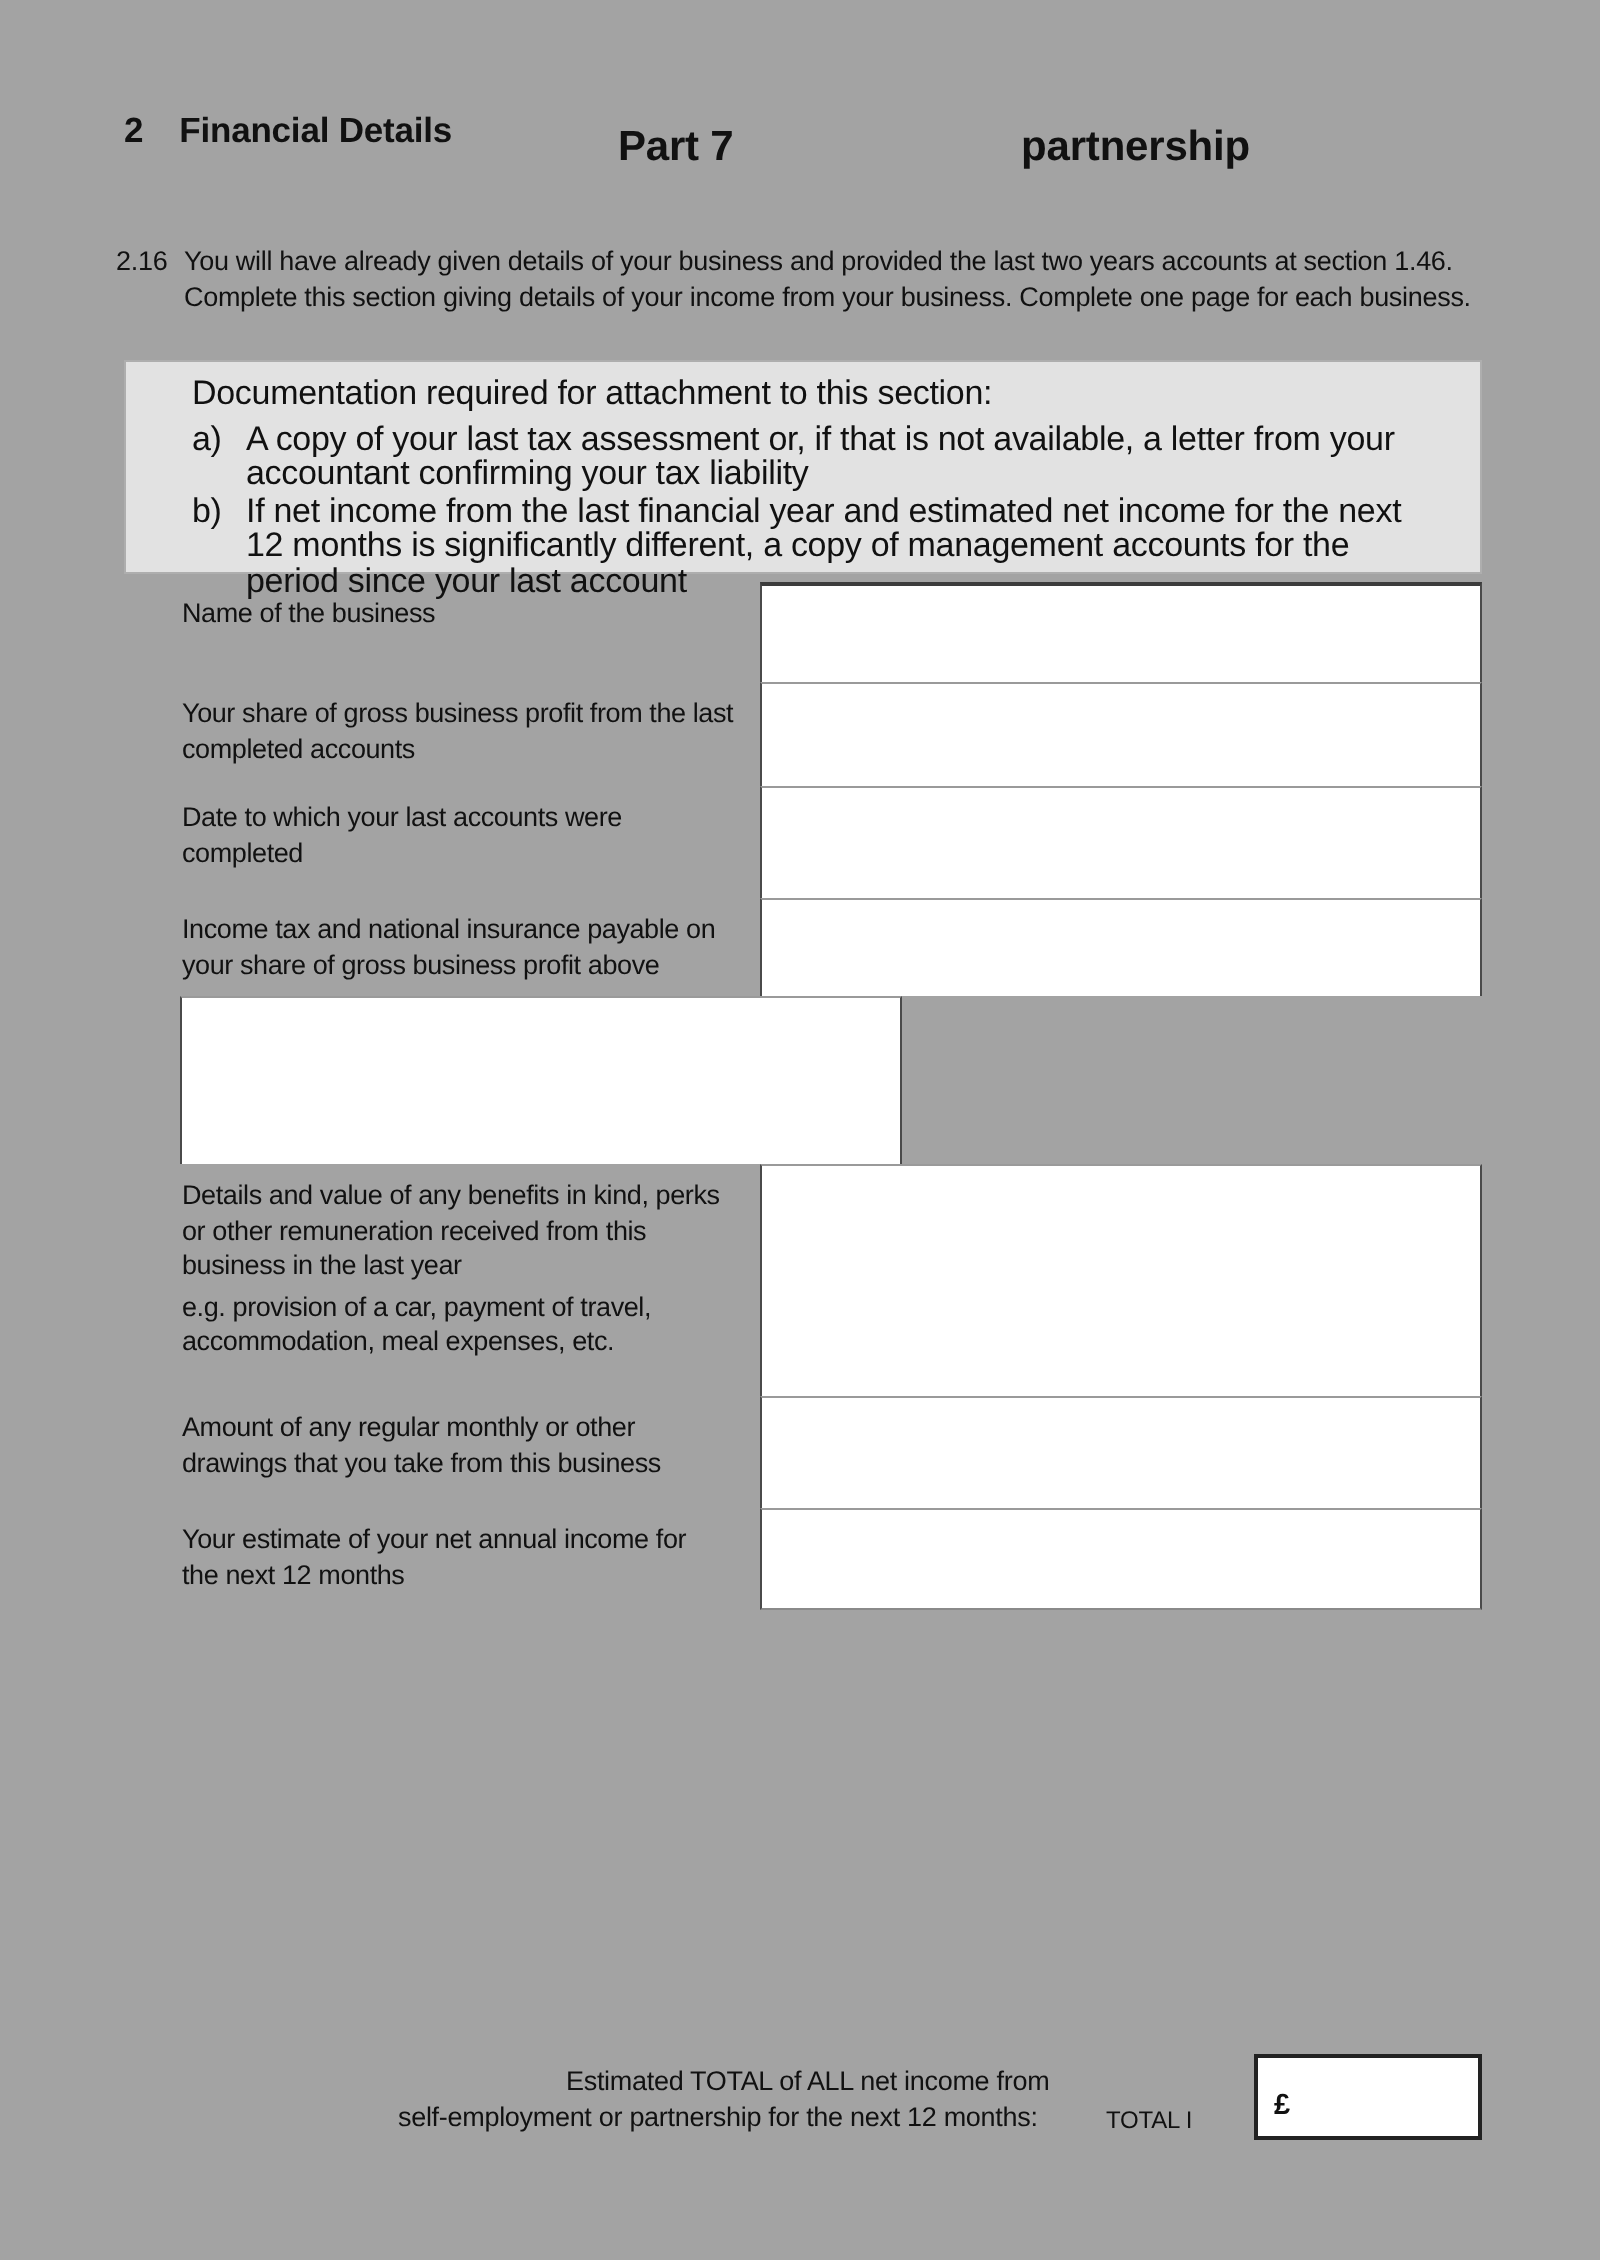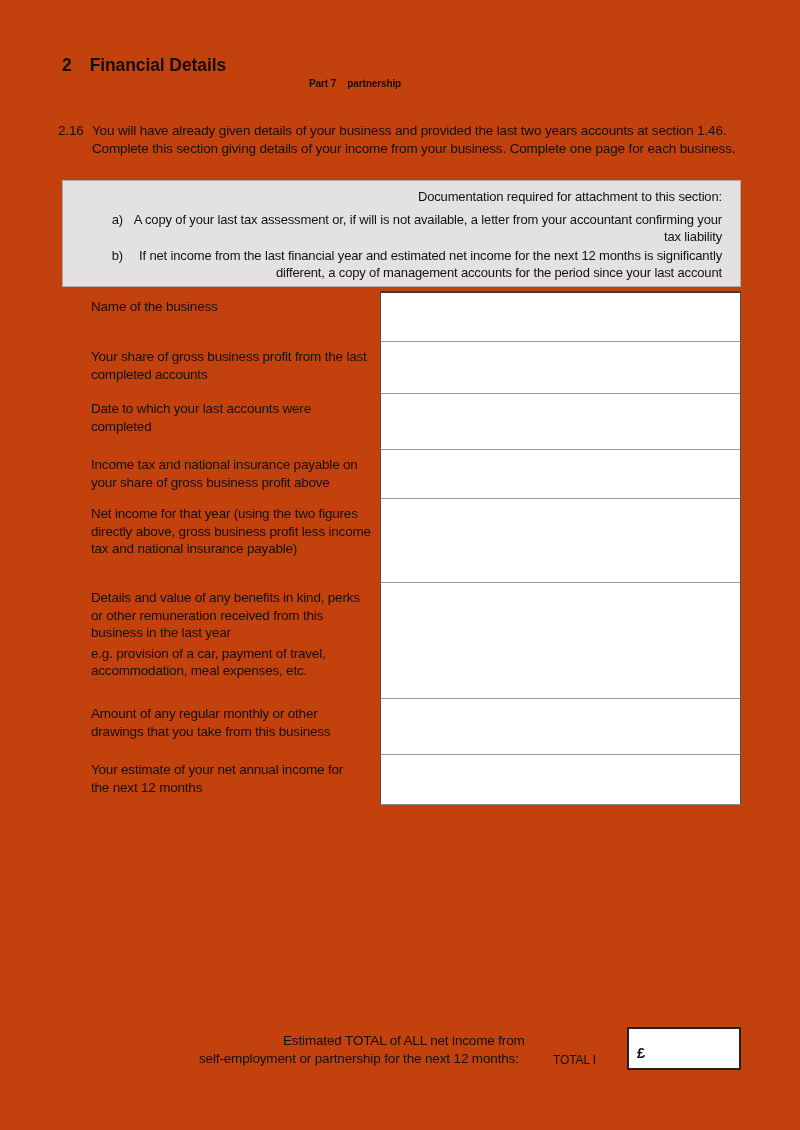"2 Financial Details" .page { background: #c2410c -> #a3a3a3 }
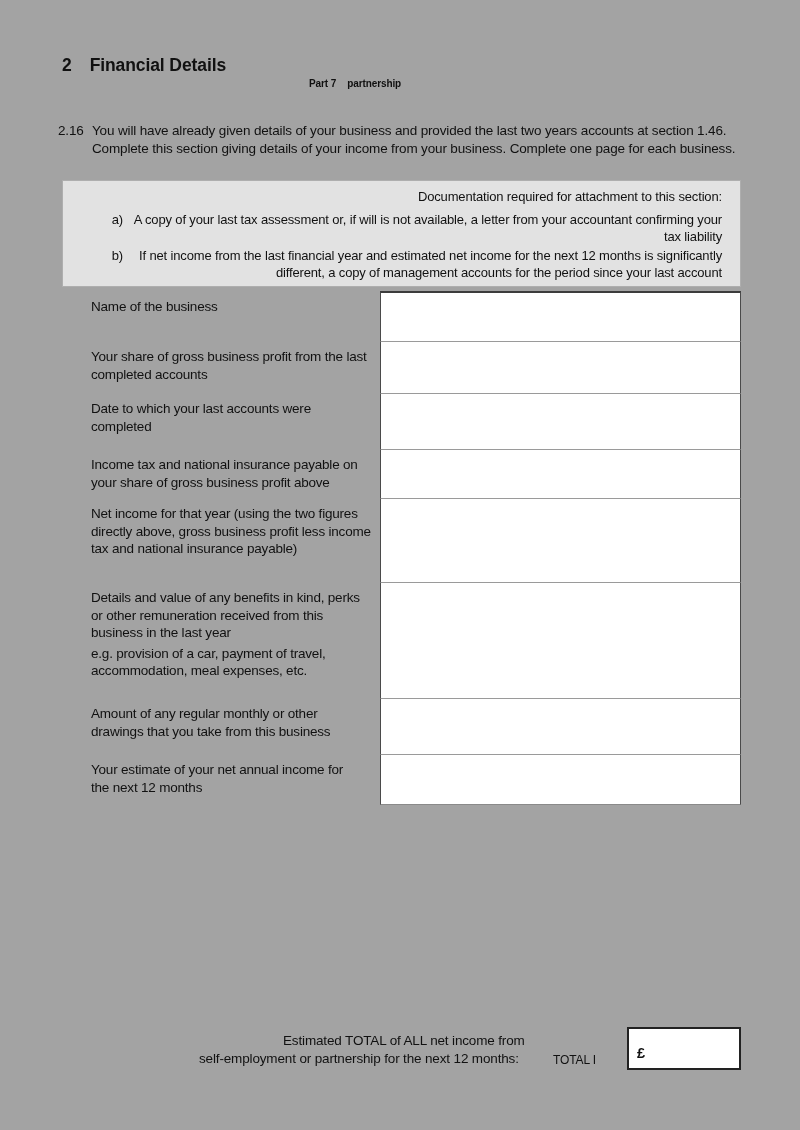"Part 7" .part-head { font-size: 10px -> 21px; text-align: none -> center; top: 72px -> 62px }
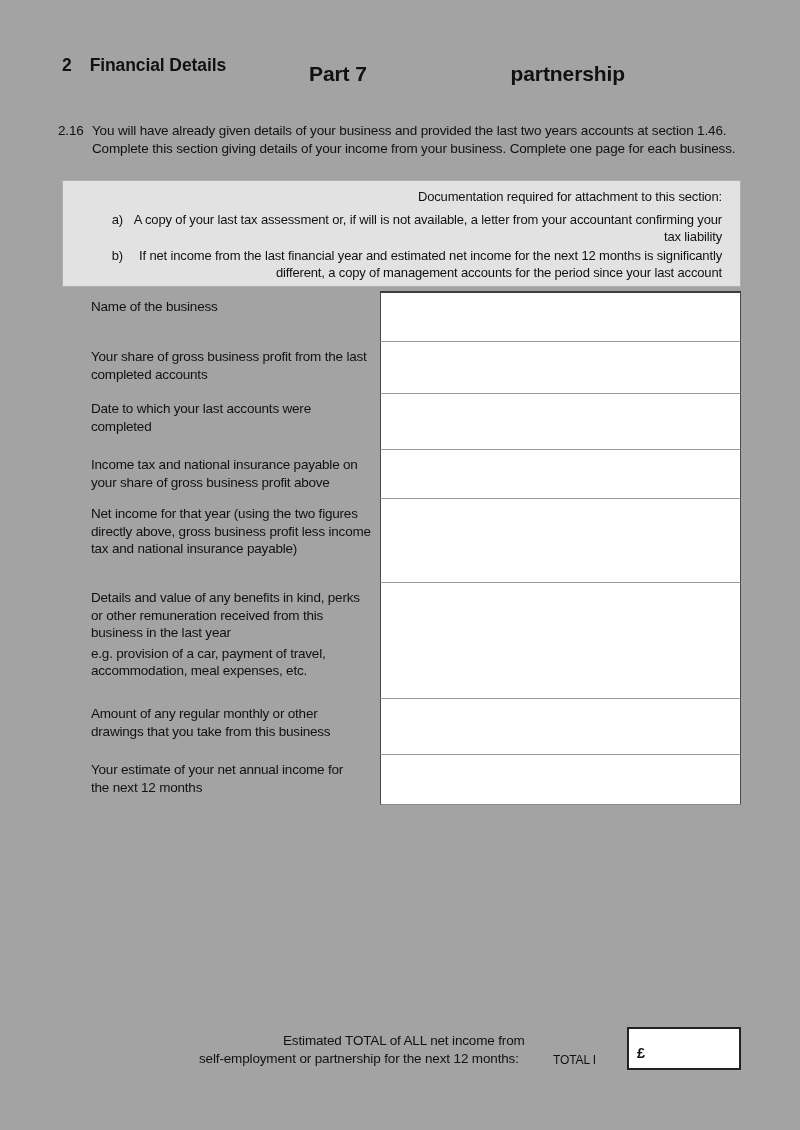"Documentation required for attachment to" .doc-box { font-size: 13px -> 17px; text-align: right -> none }
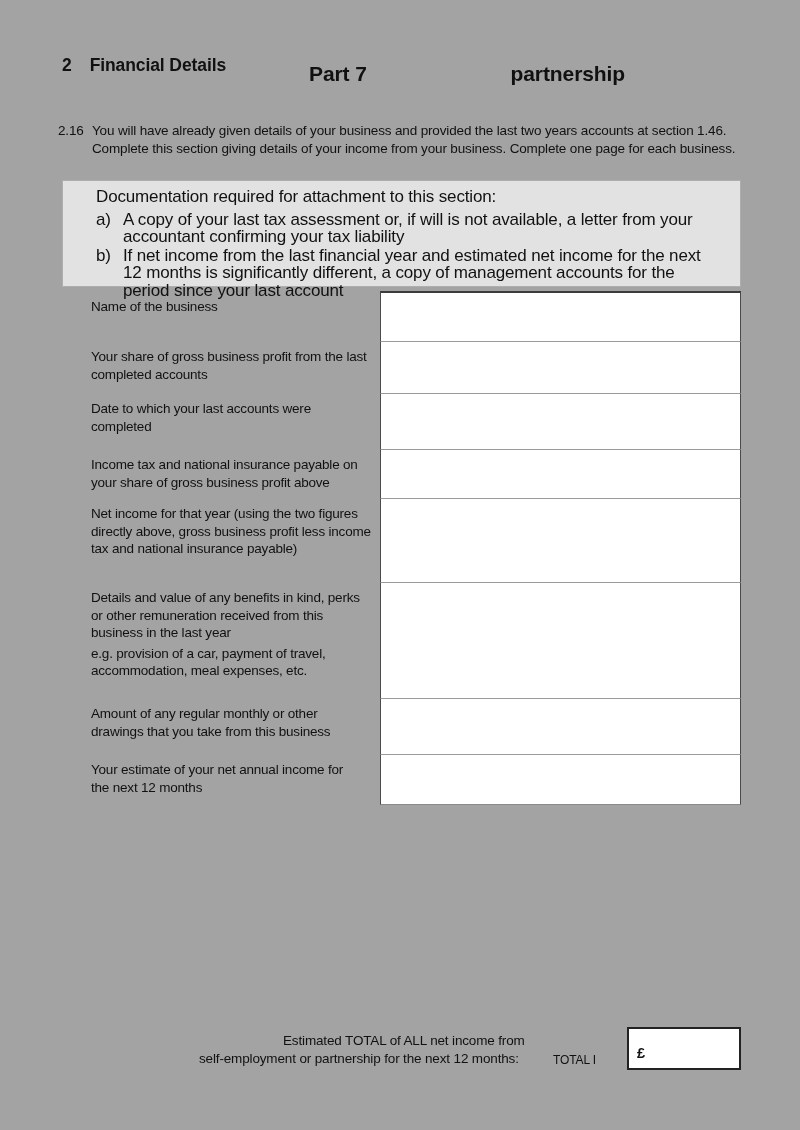"A copy of your last" div.doc-text { text: will -> that }
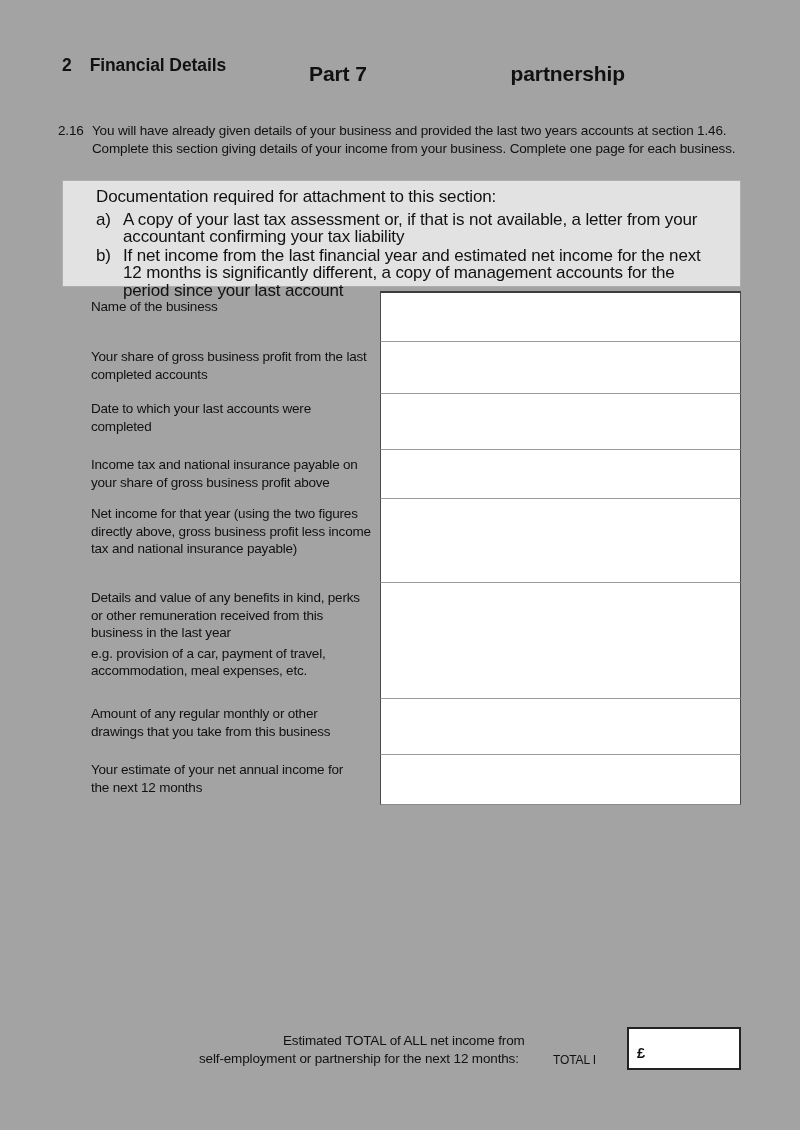"Net income for that year" div.flabel { html: <div> <div>Net income for that year (using the two figures directly above, gross business profit less income tax and national insurance payable)</div> </div> -> none }
